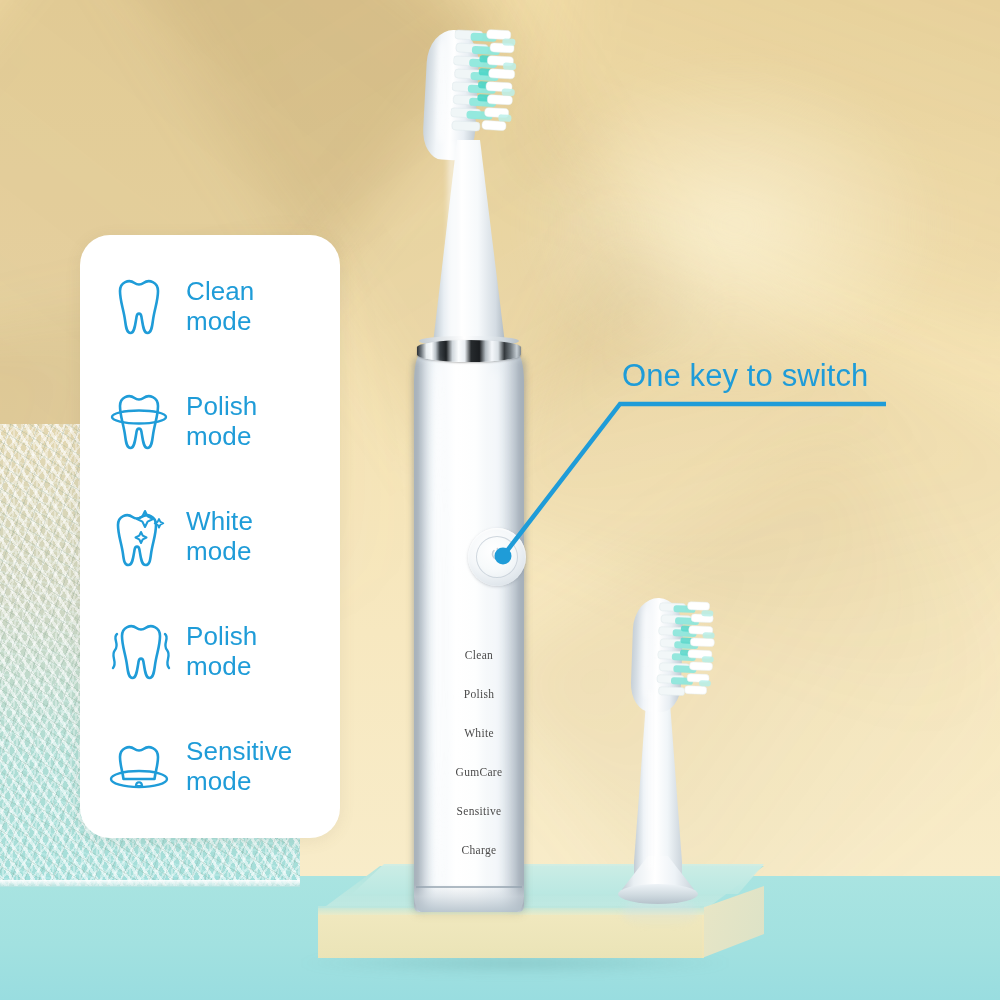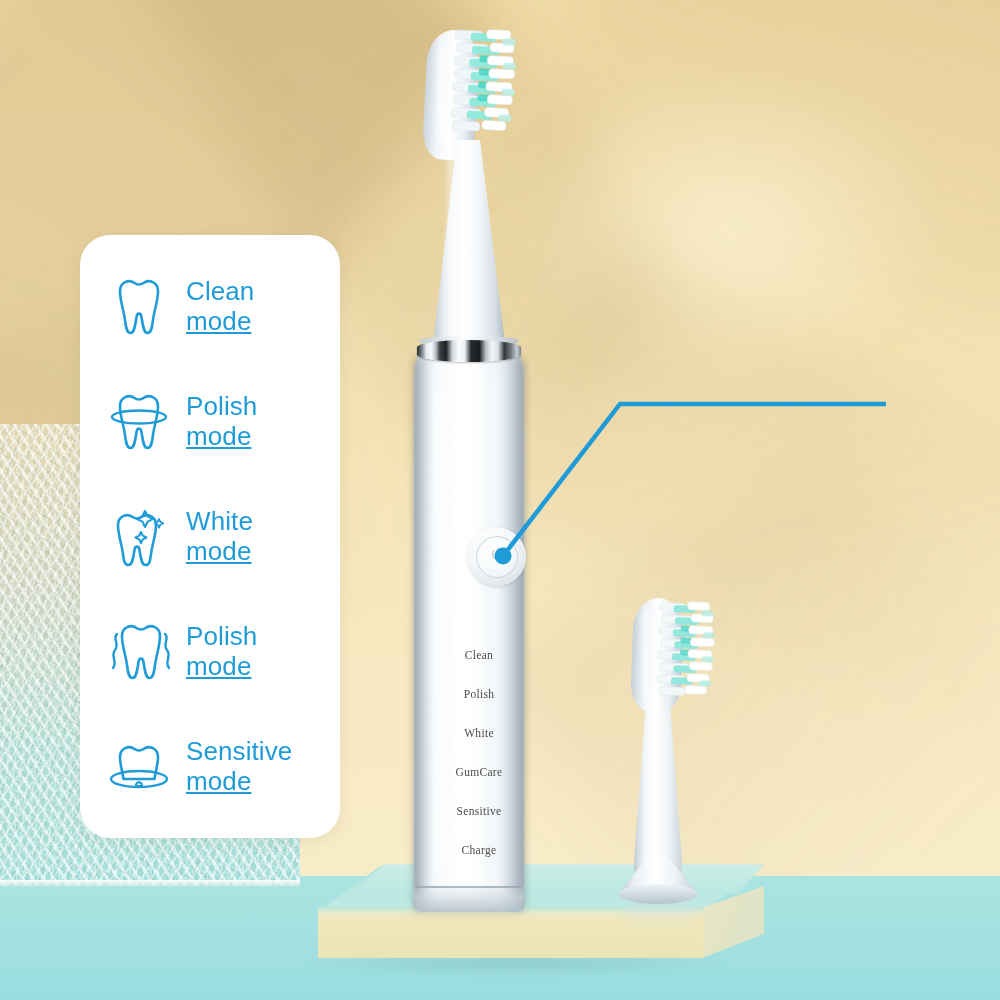"mode" .mode-label .l2 { text-decoration: underline -> none }
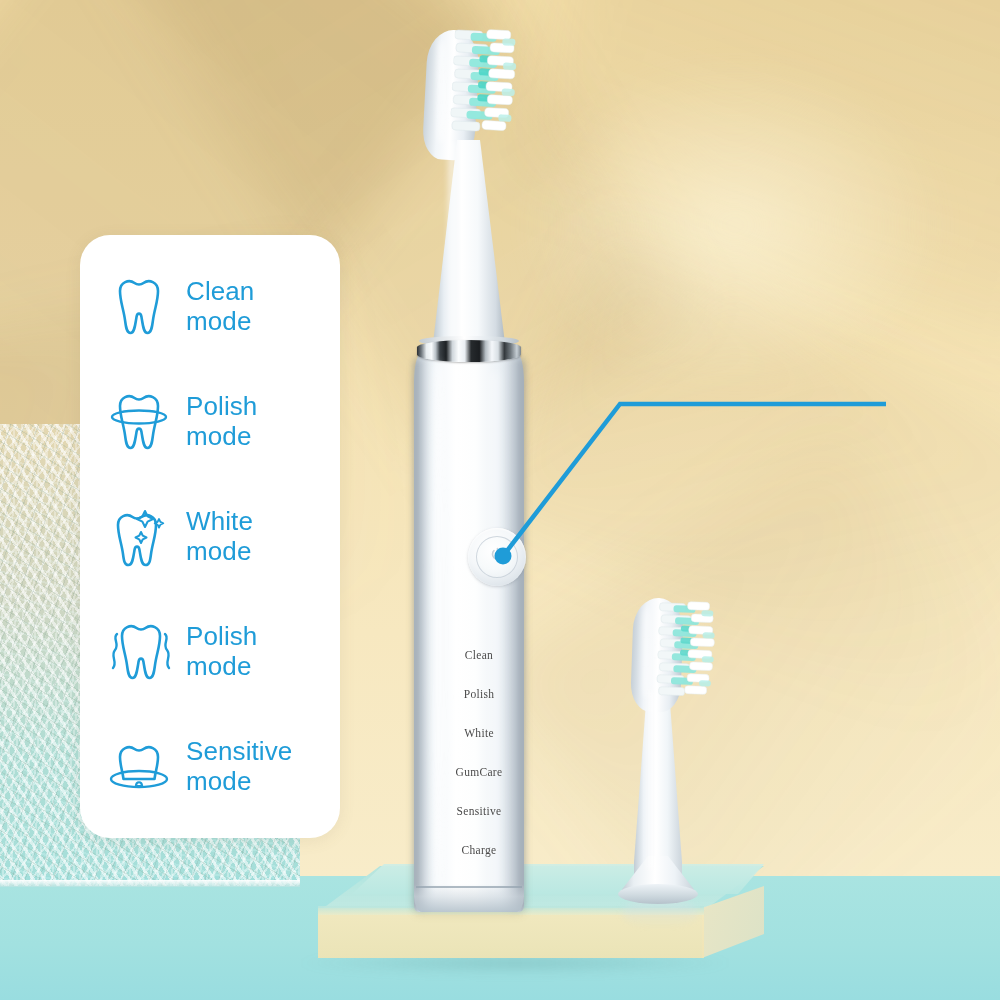"One key to switch" div.callout-text { html: none -> <div>One key to switch</div> }
